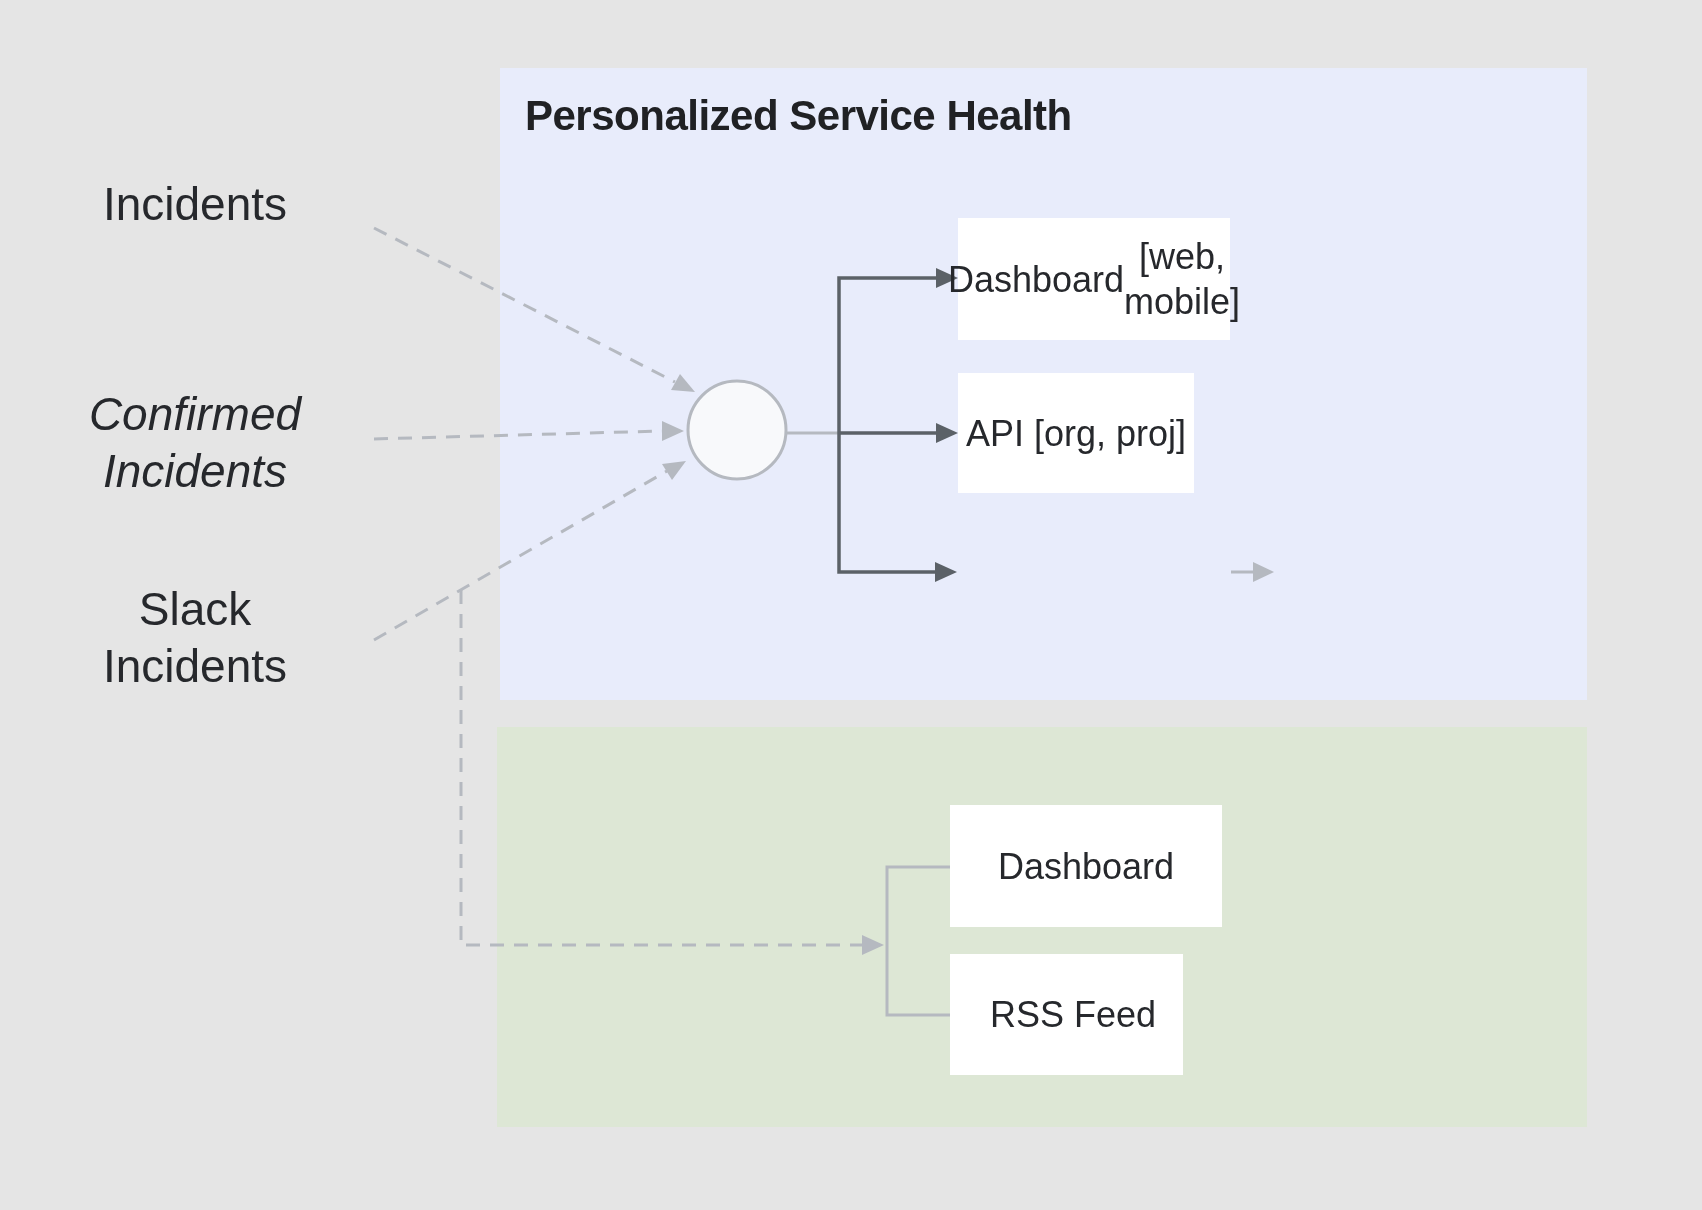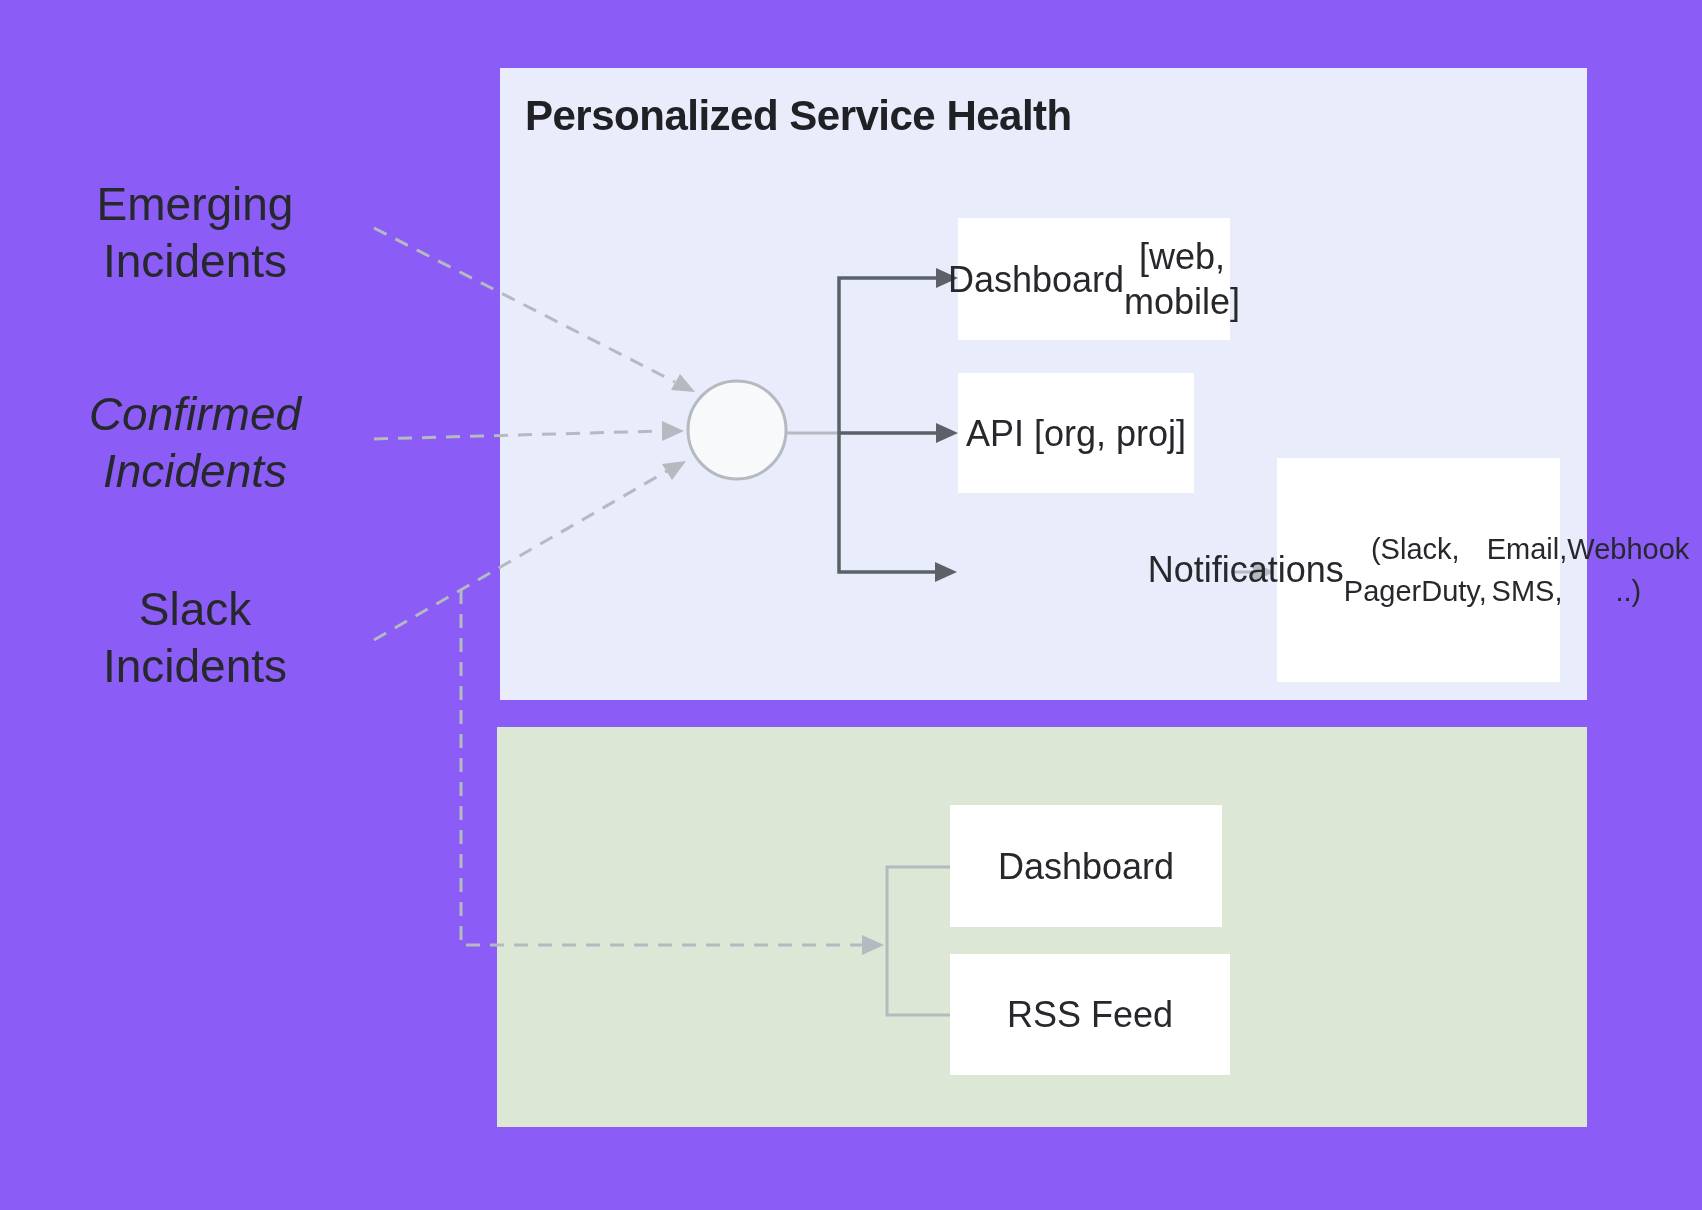"Personalized Service Health" .canvas { background: #8b5cf6 -> #e5e5e5 }
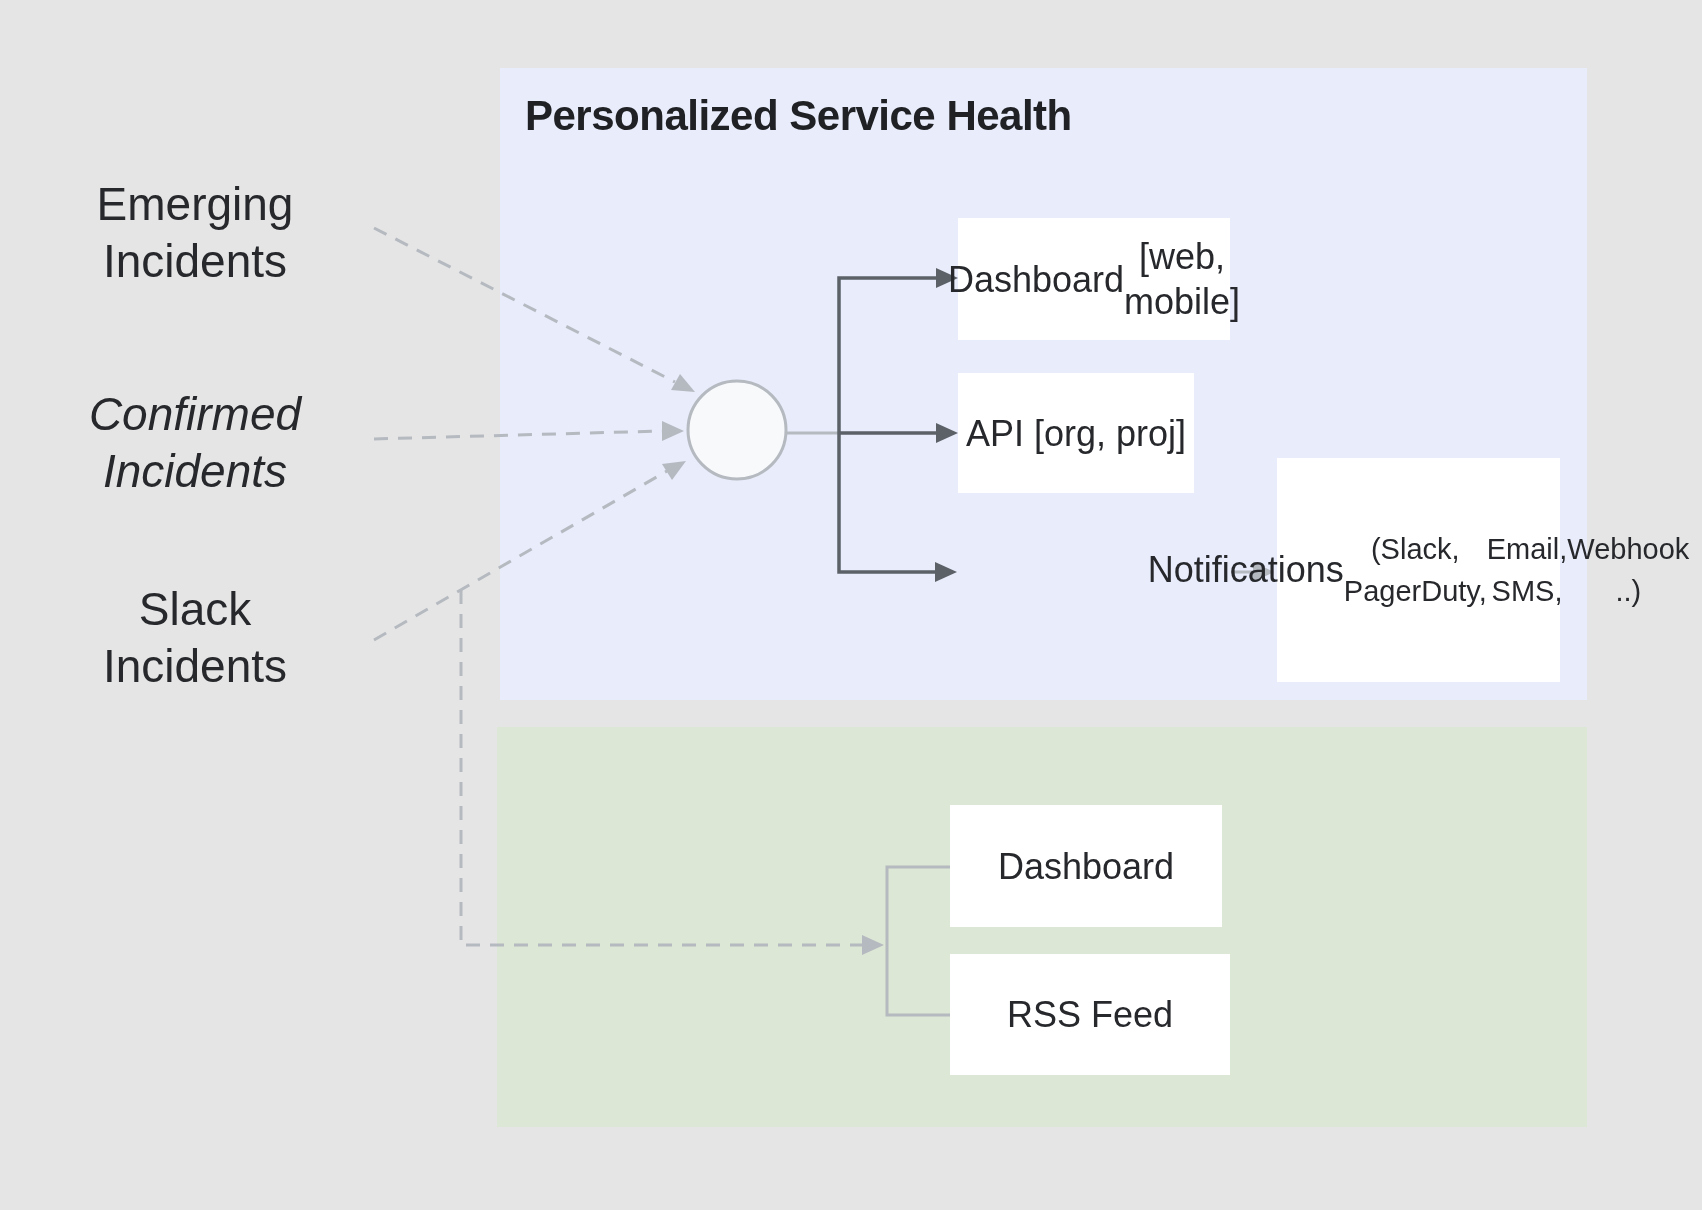"Emerging" div { html: <div>Emerging</div> -> none }
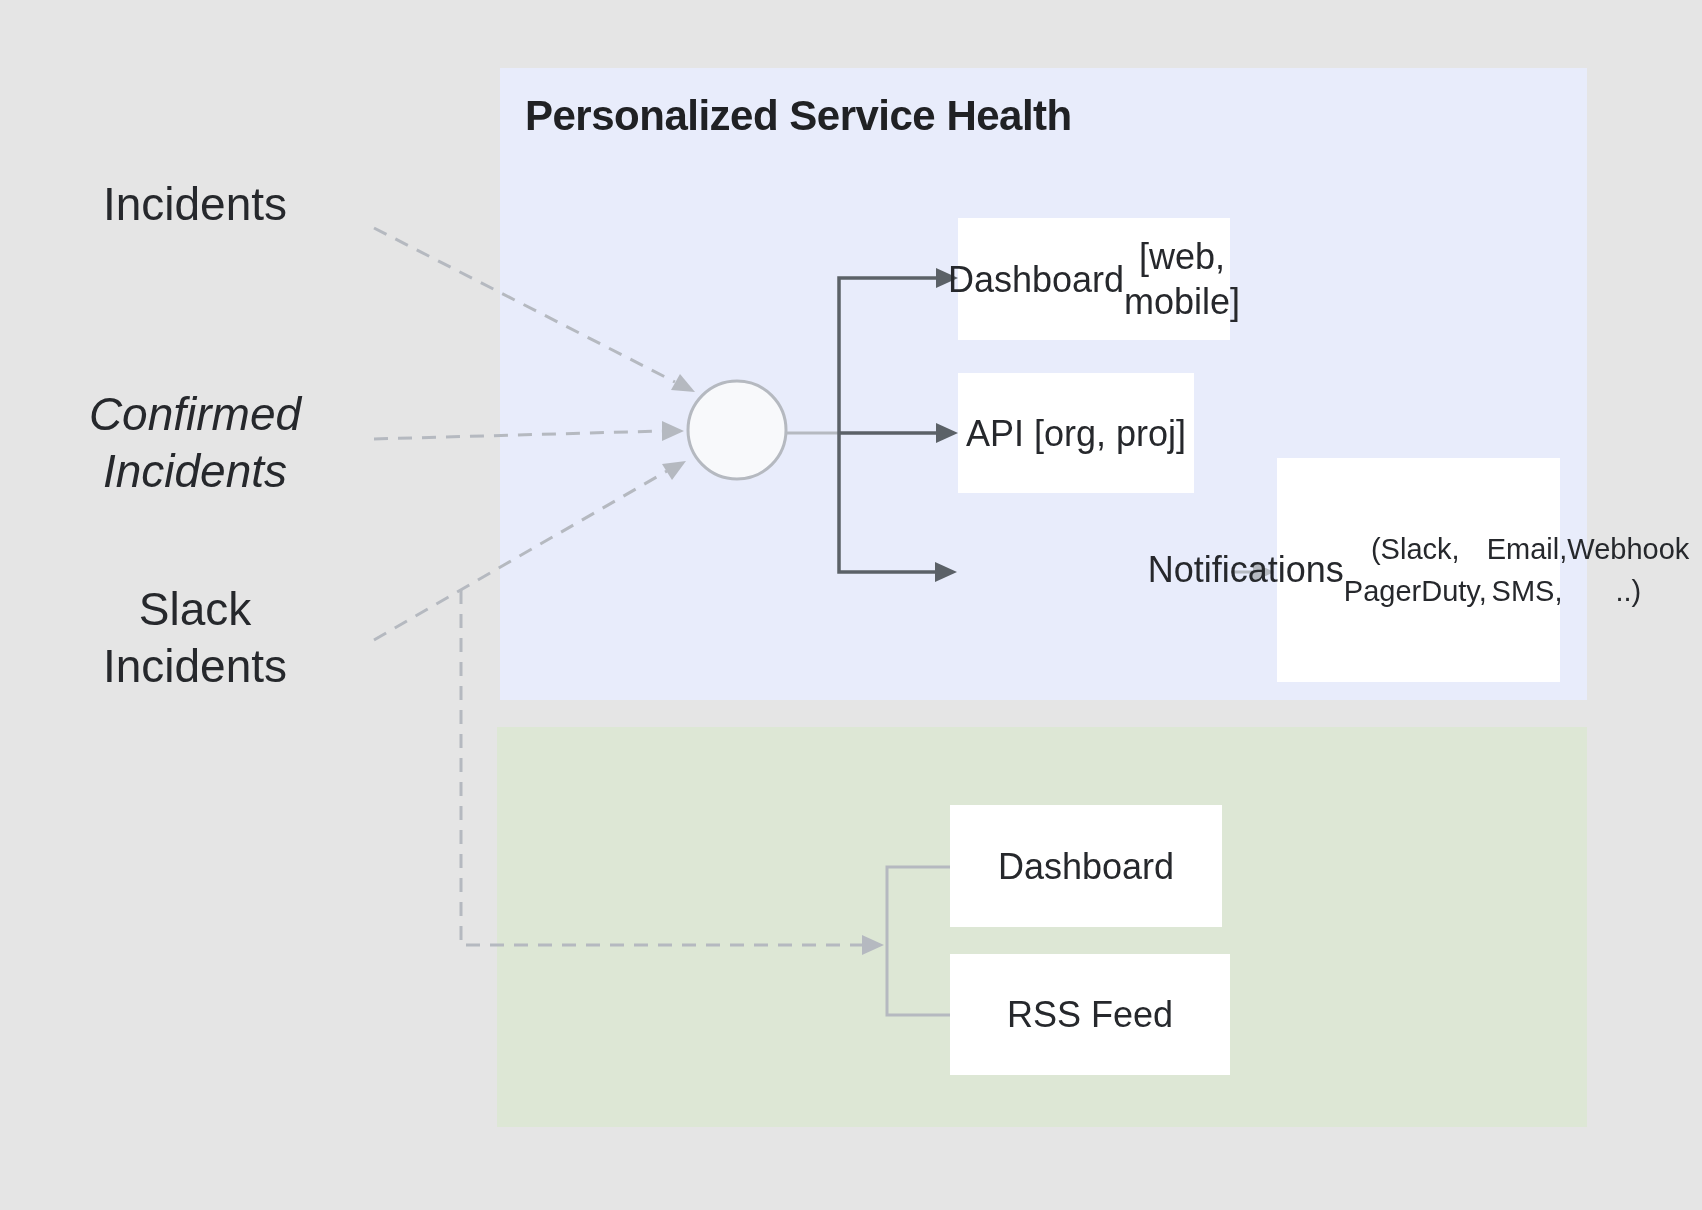"Notifications" div.node { html: <div> <div>Notifications</div> <div>(Slack, PagerDuty,</div> <div>Email, SMS,</div> <div>Webhook ..)</div> </div> -> none }
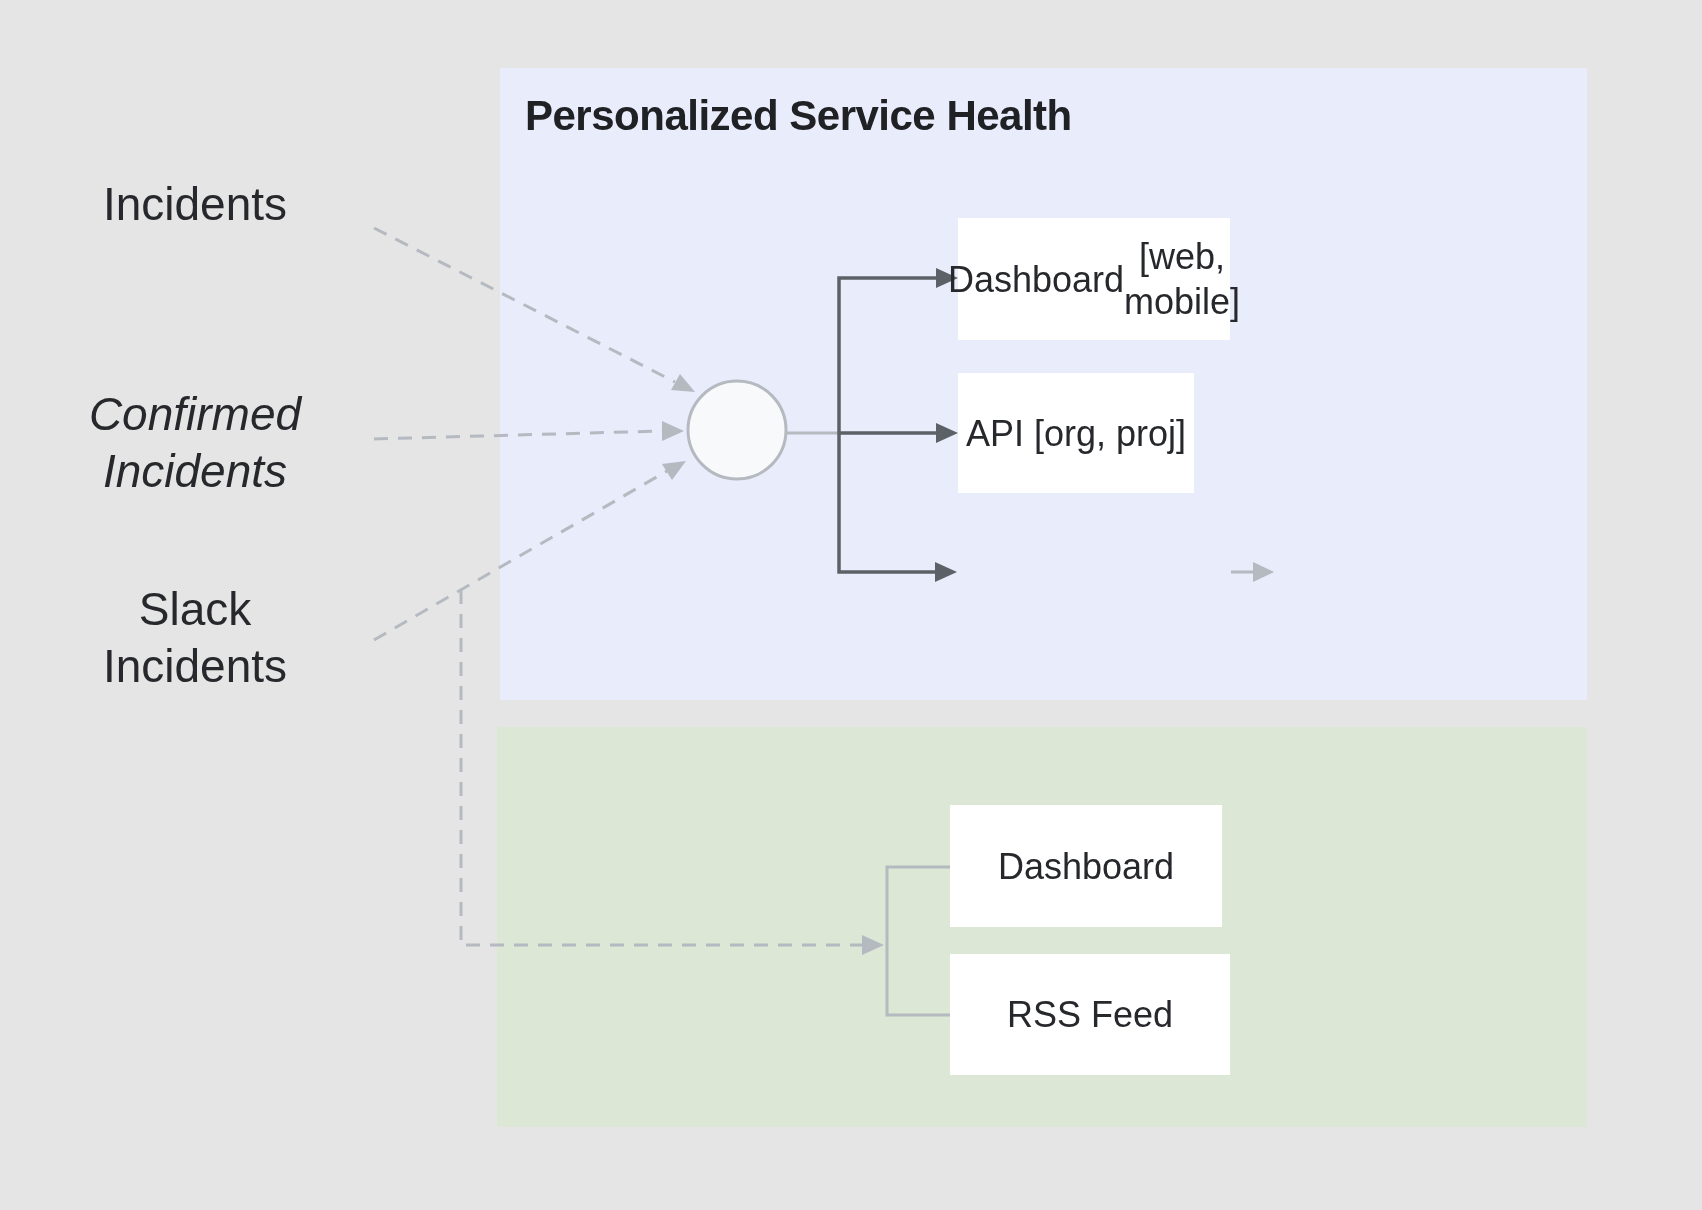"RSS Feed" .node-rss { padding-left: none -> 13px; width: 280px -> 220px }
